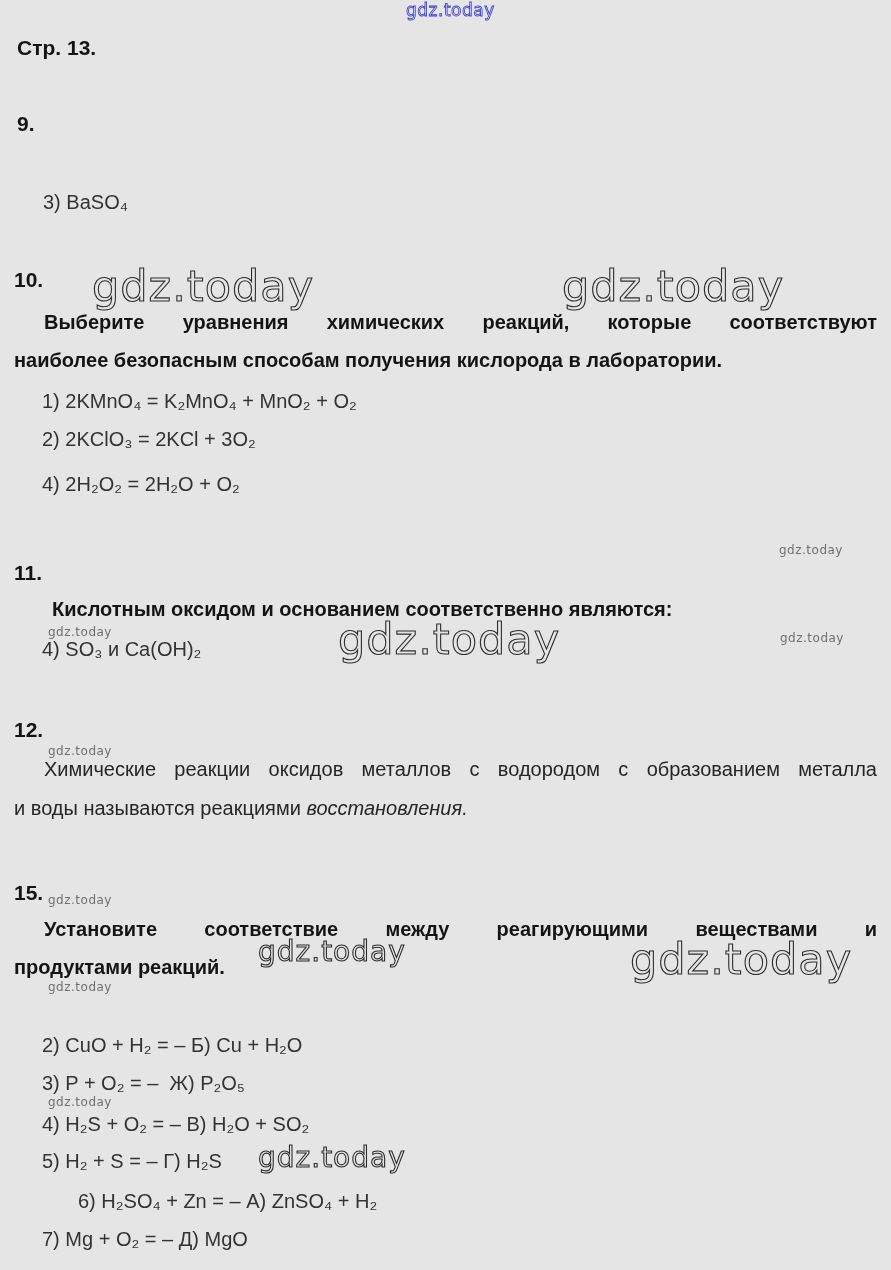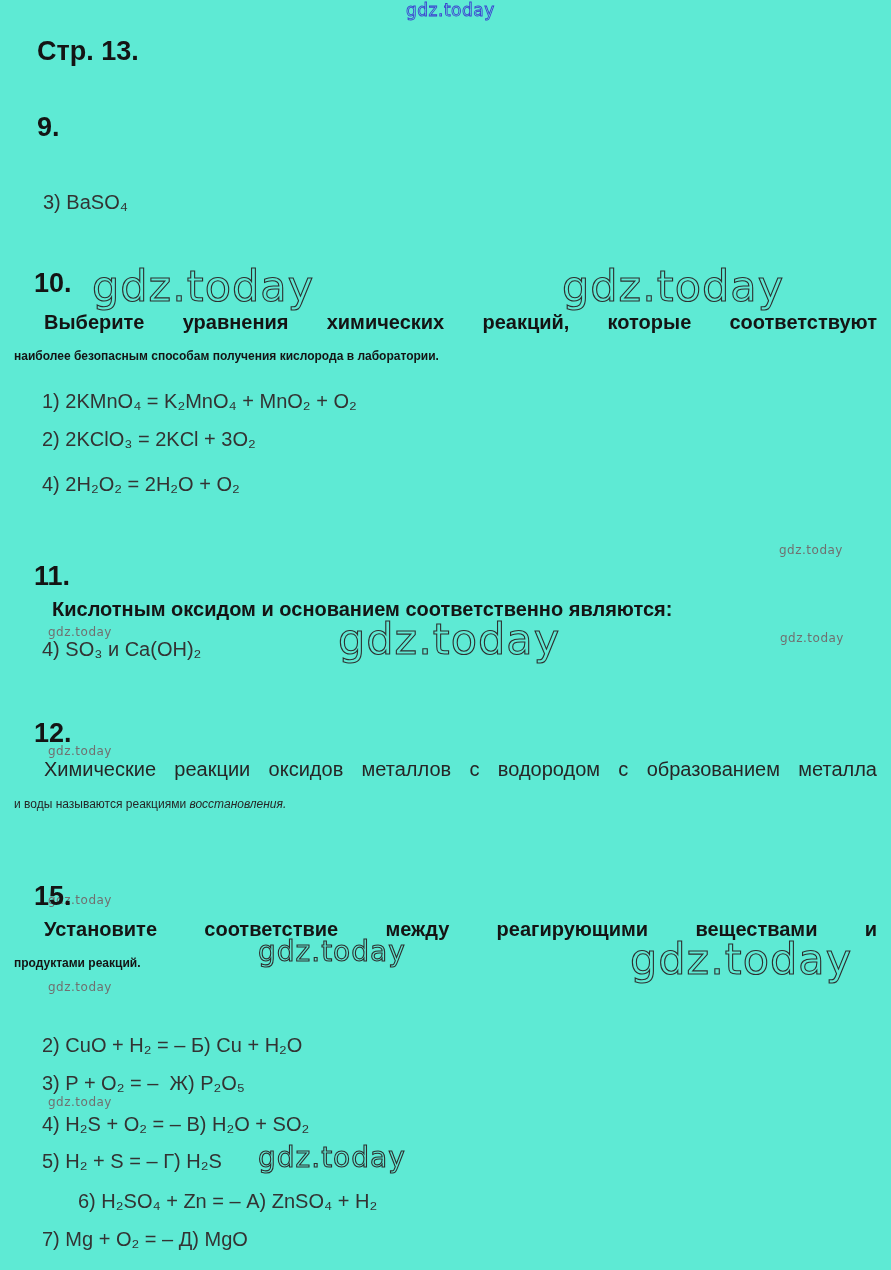"gdz.today" .page { background: #5eead4 -> #e5e5e5 }
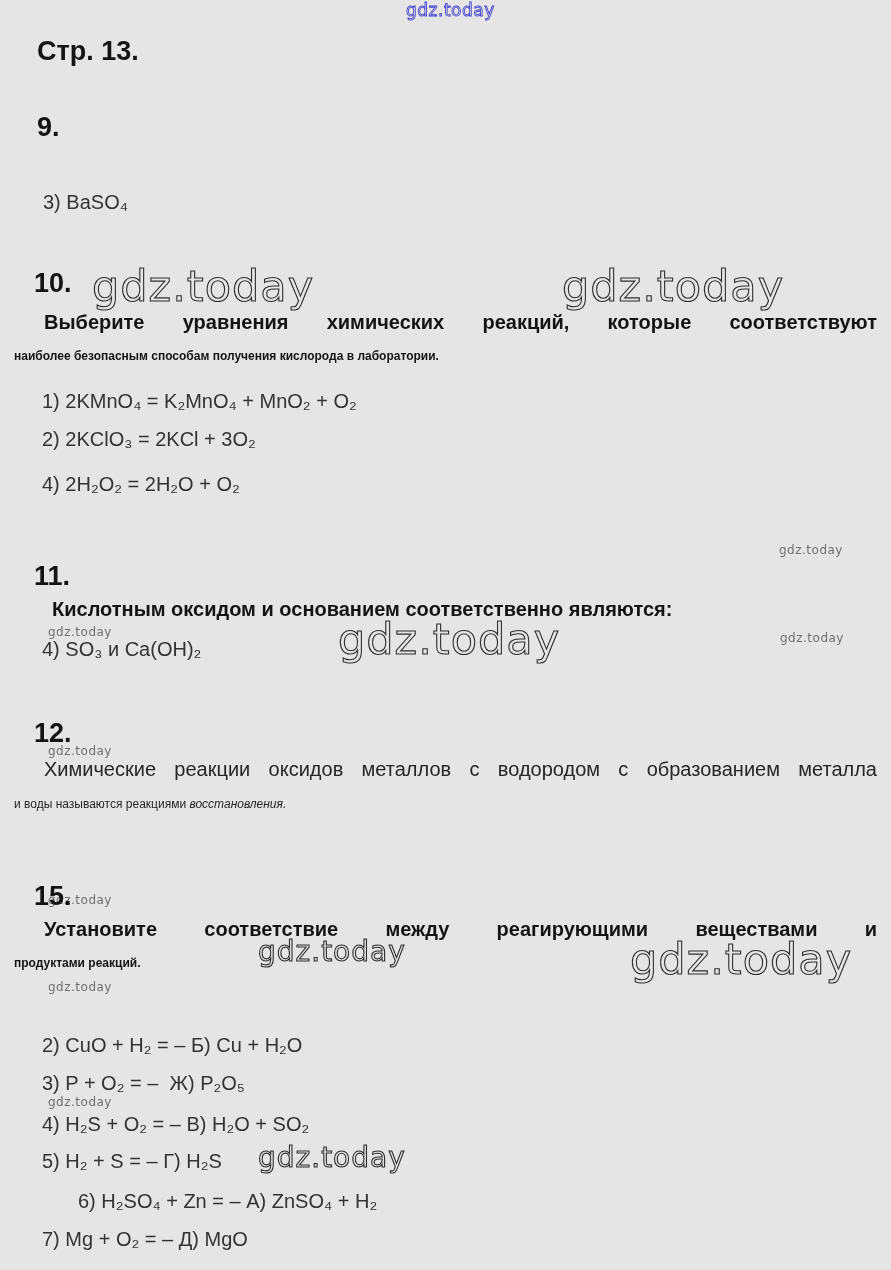"Стр. 13." .num { font-size: 27px -> 21px; margin-left: 20px -> none }
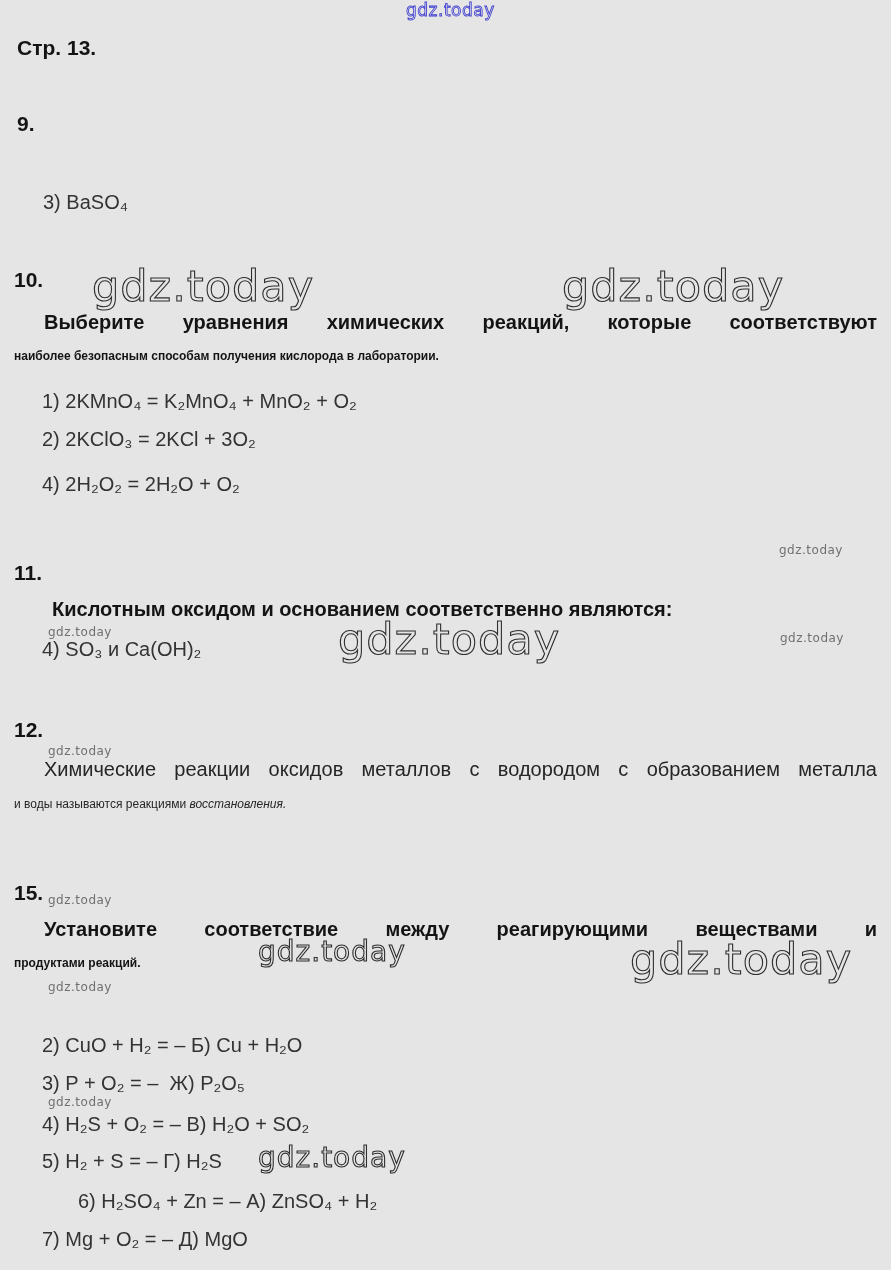"наиболее безопасным способам получения" .plain-line { font-size: 12px -> 20px }
